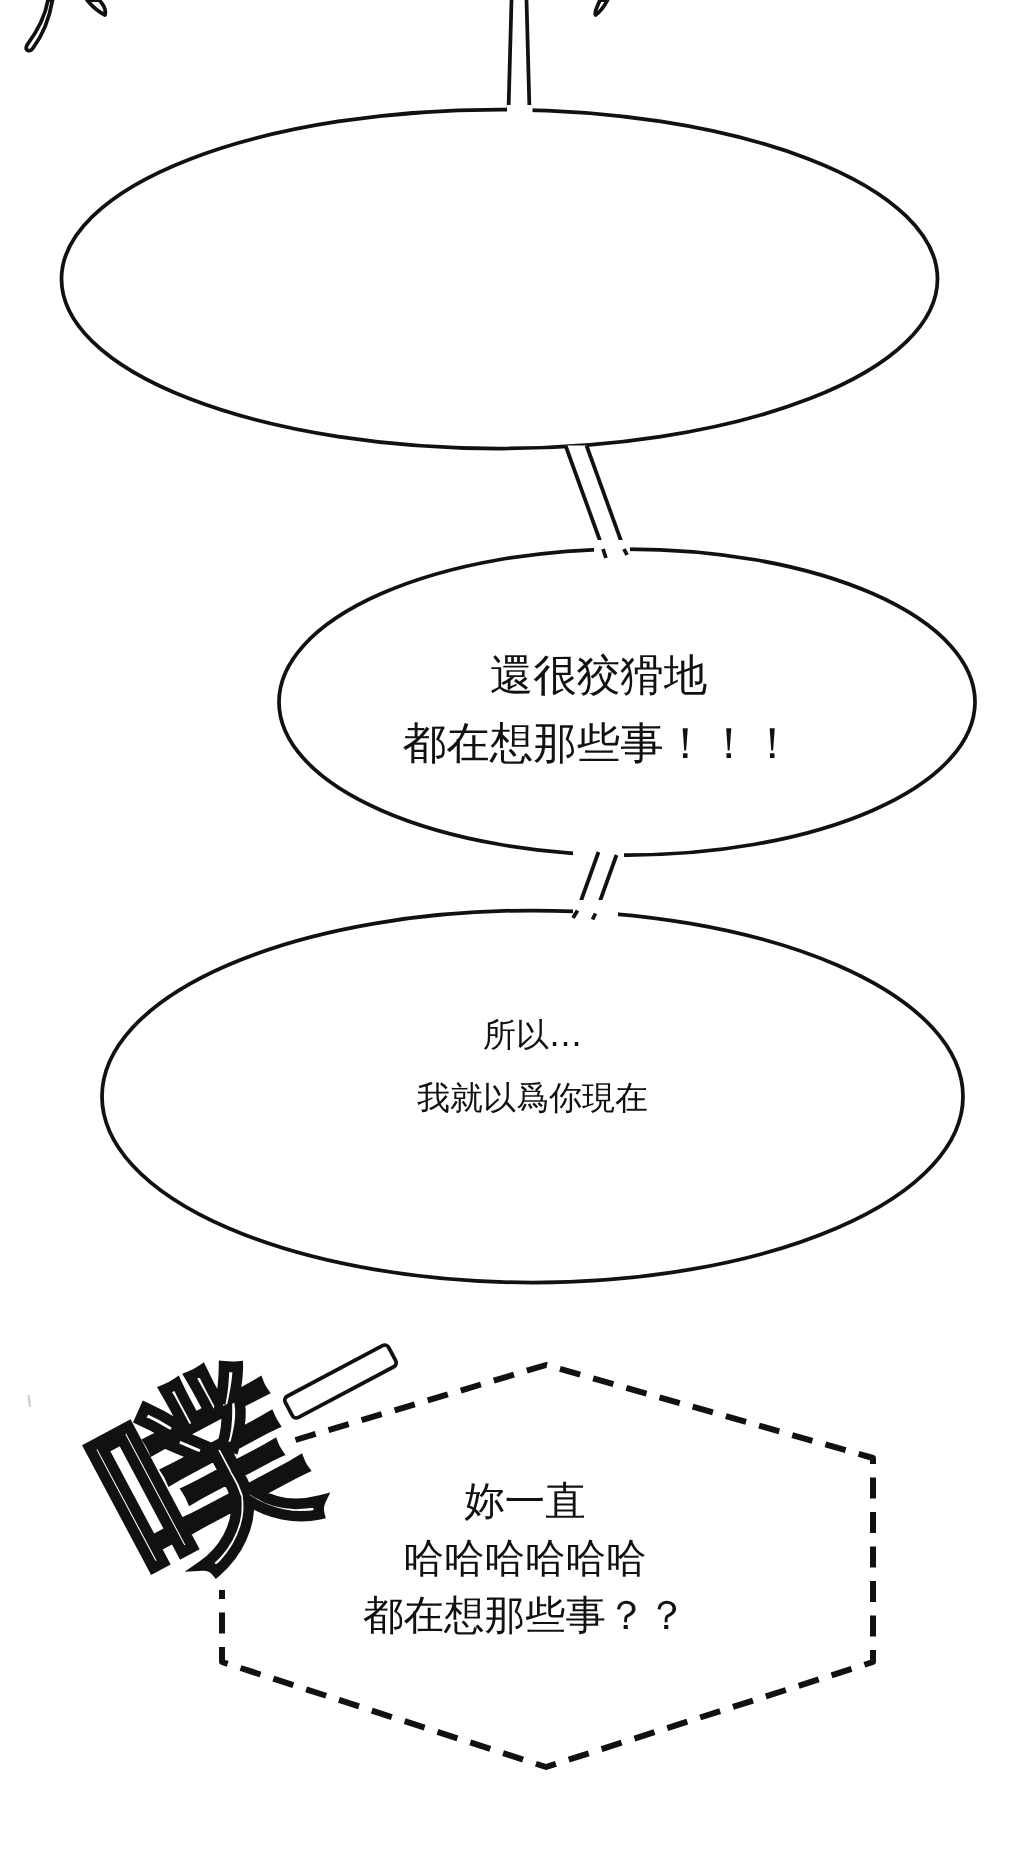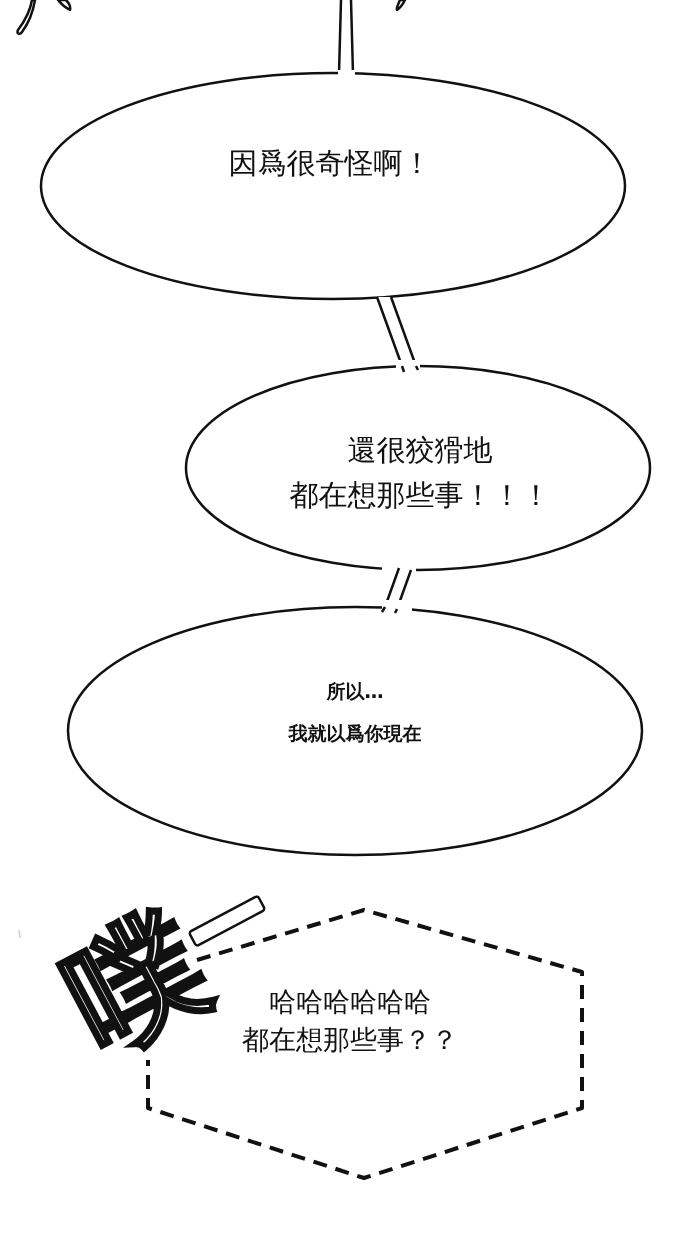"因爲很奇怪啊！" span.line { html: <span>因爲很奇怪啊！</span> -> none }
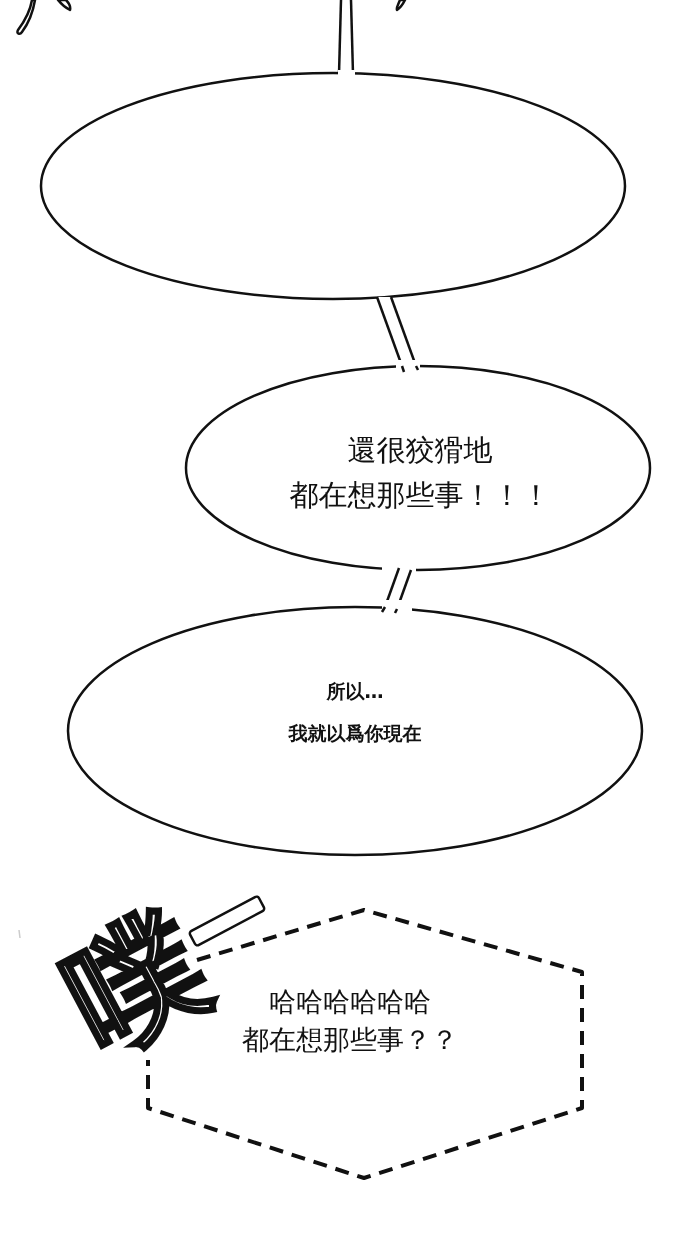"還很狡猾地" #t2 { left: 260px -> 239px }
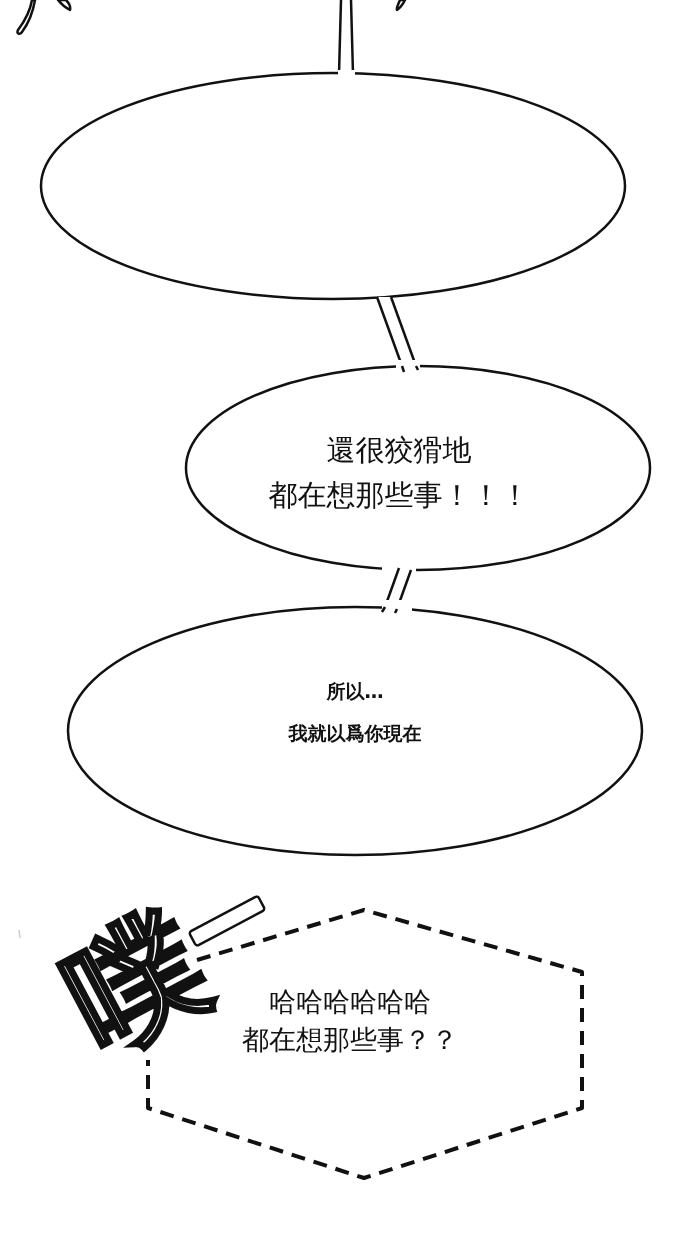"所以…" #t3 { font-size: 19px -> 22px; font-weight: bold -> none }
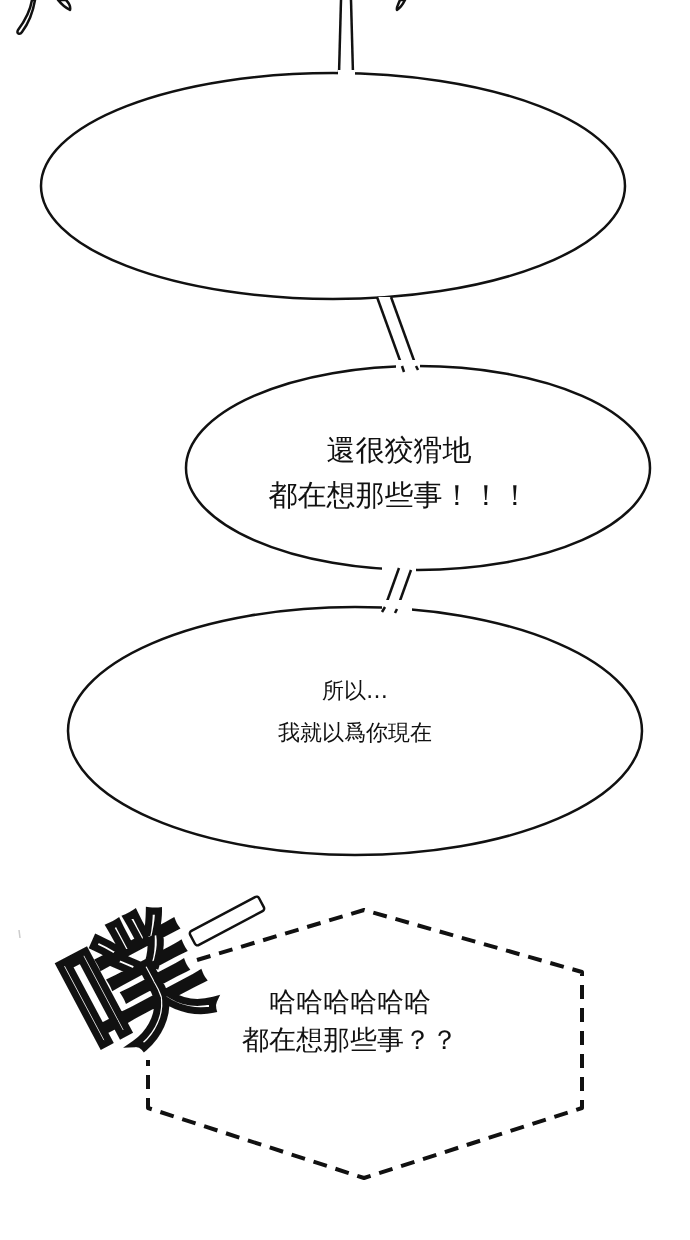"妳一直" span.line { html: none -> <span>妳一直</span> }
